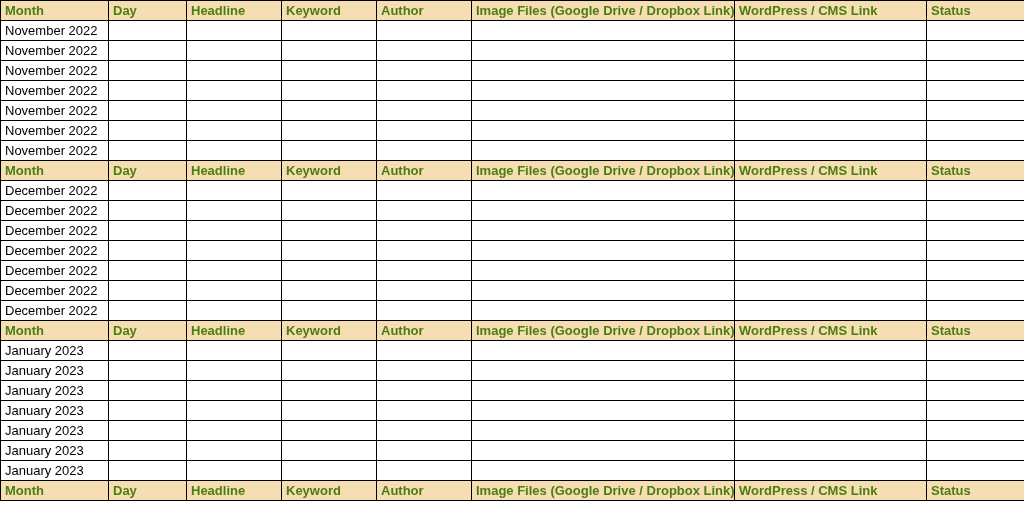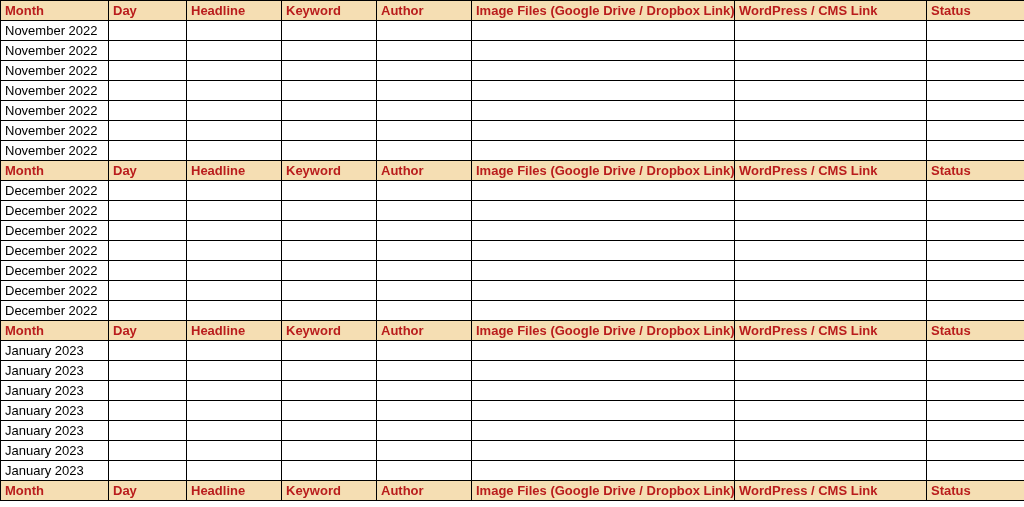"Month" .header-row td { color: #b91c1c -> #4d7c0f }
